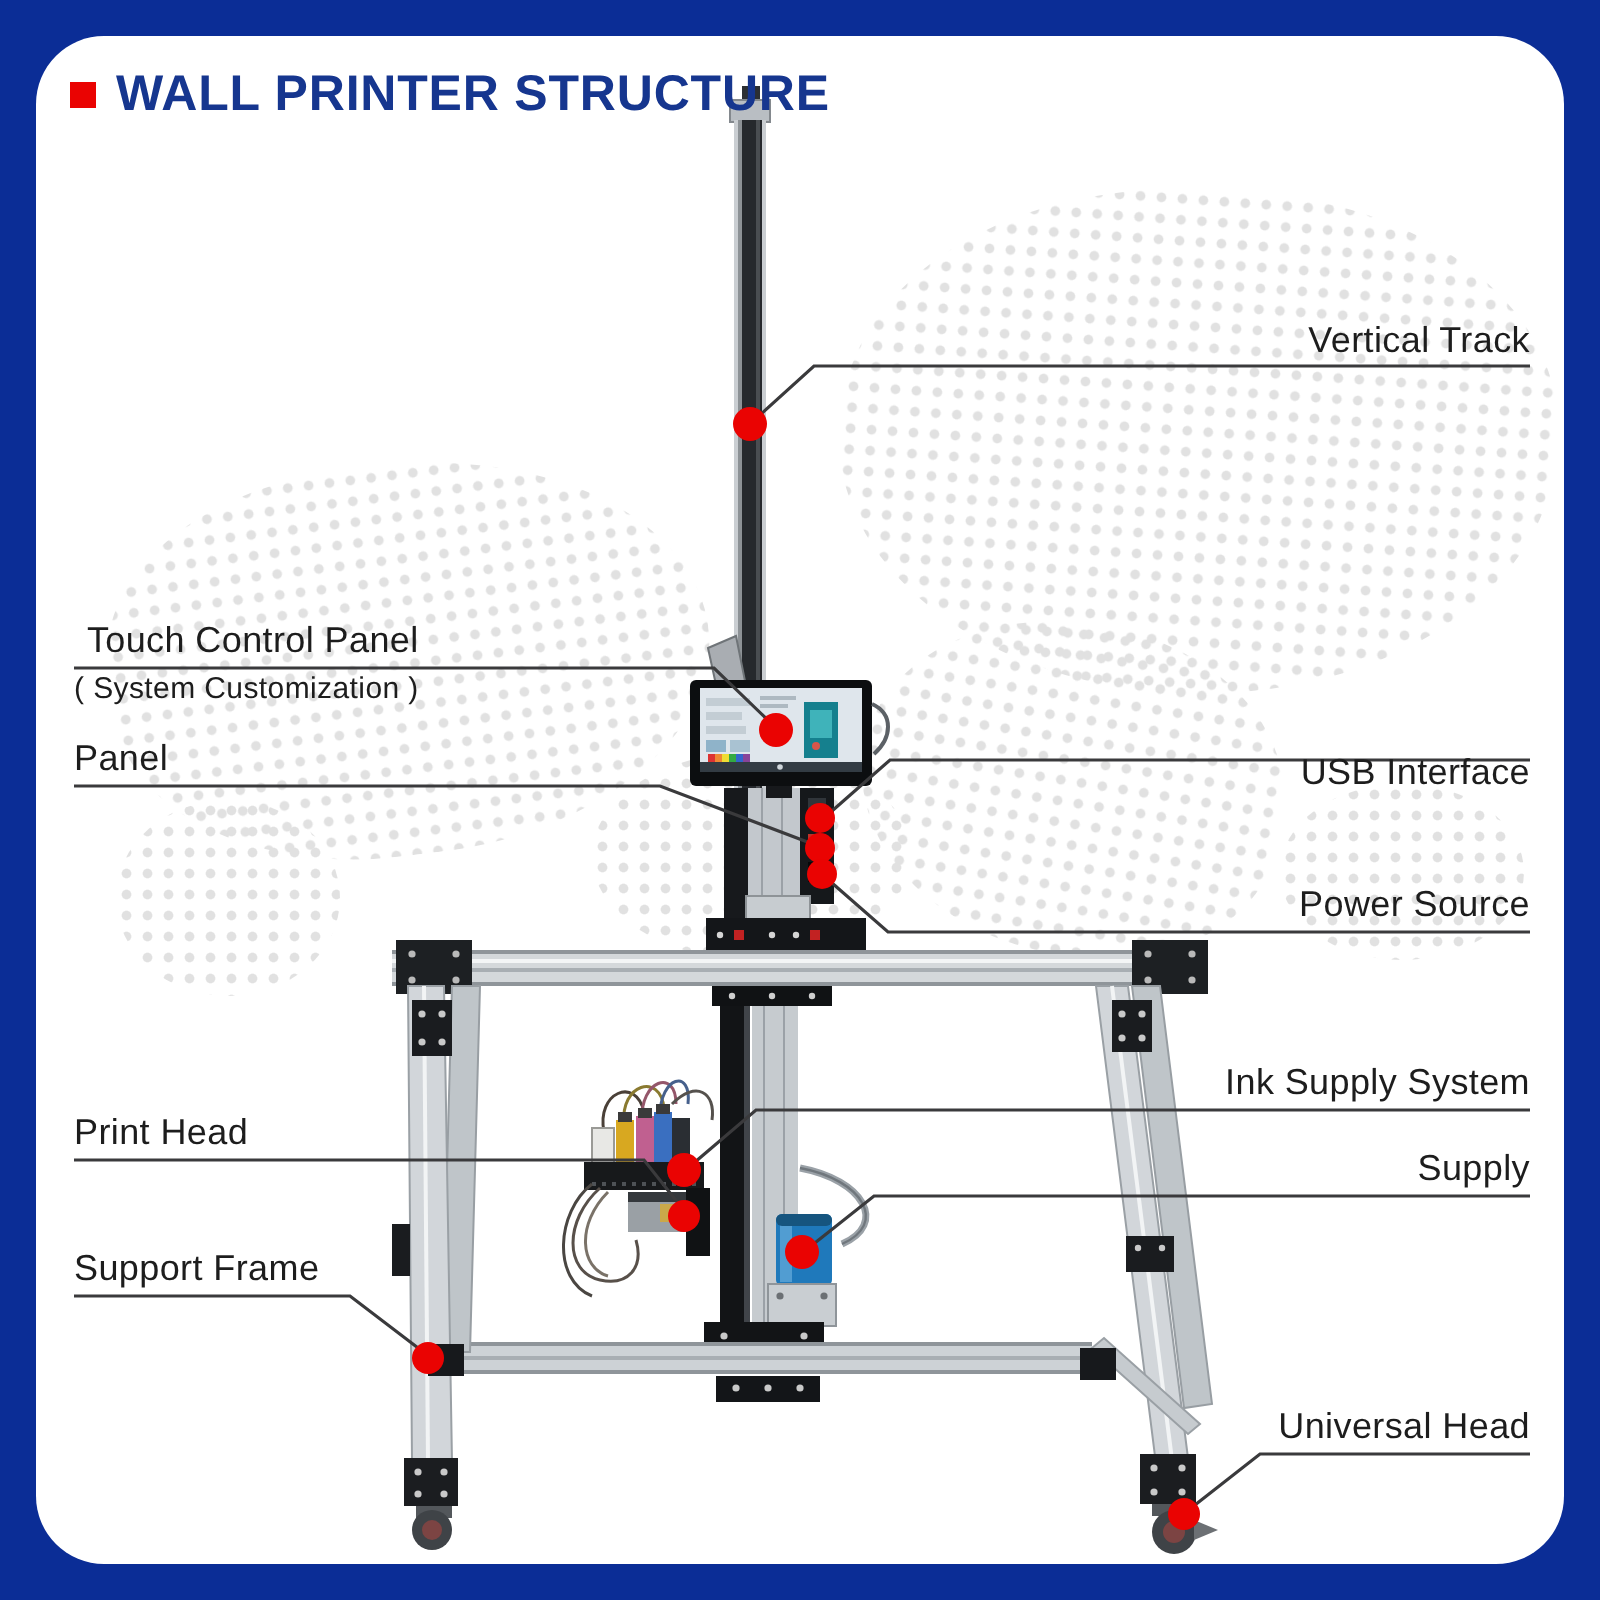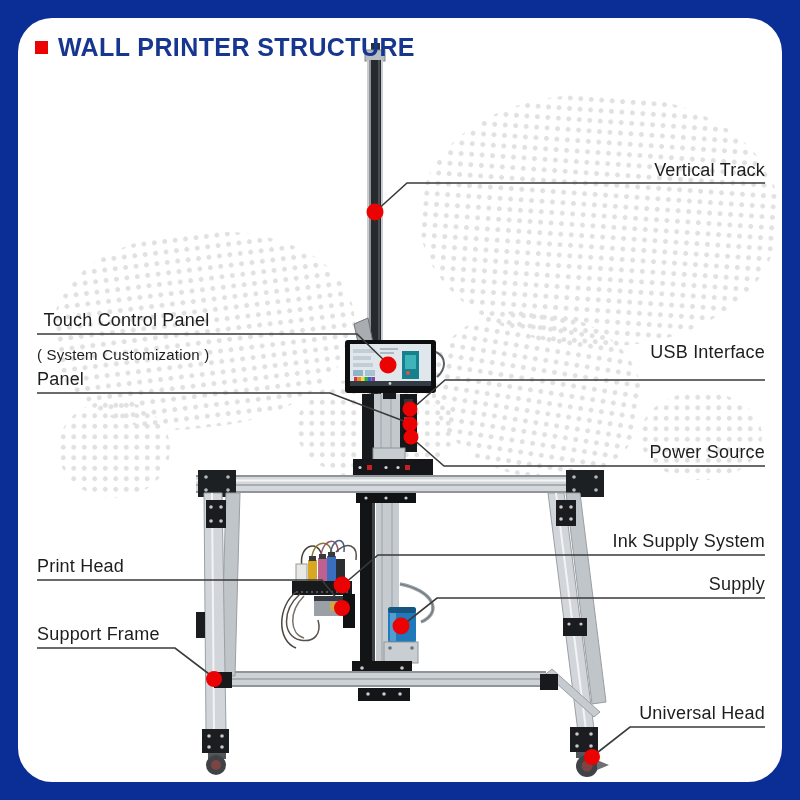"( System Customization )" .label .sub { margin-top: 14px -> 4px }
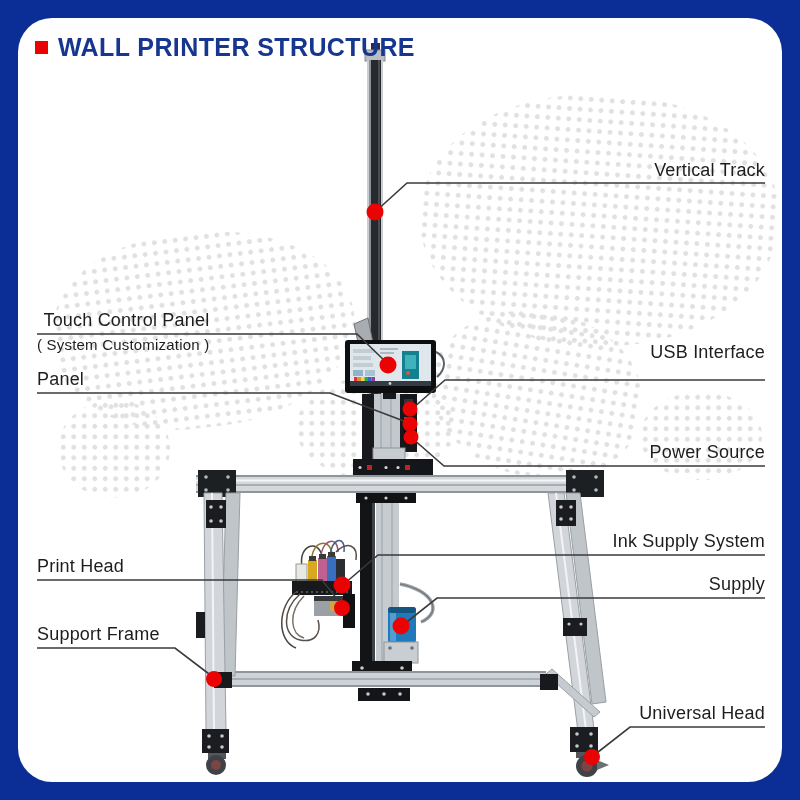"USB Interface" div.label { top: 341px -> 375px }
